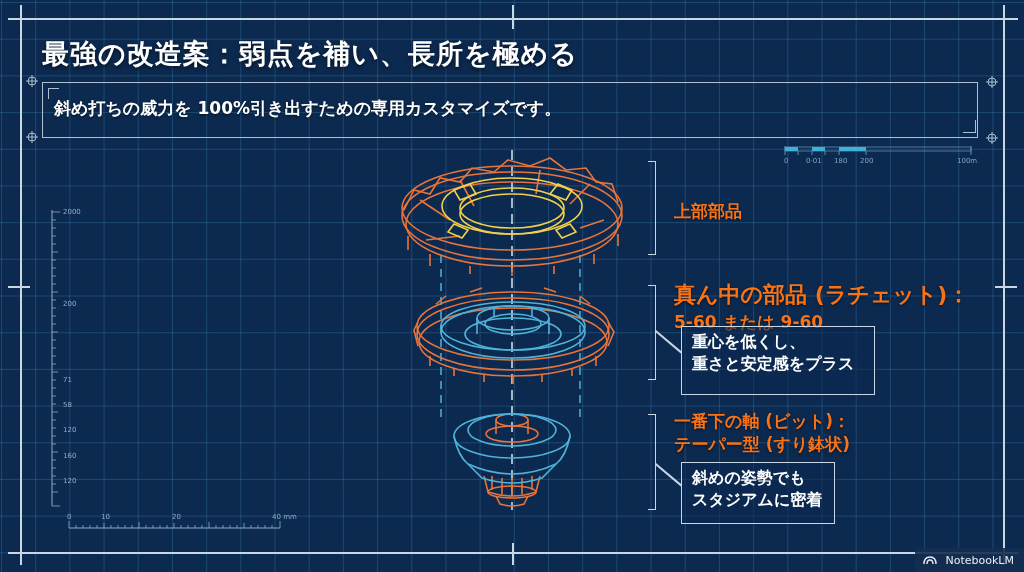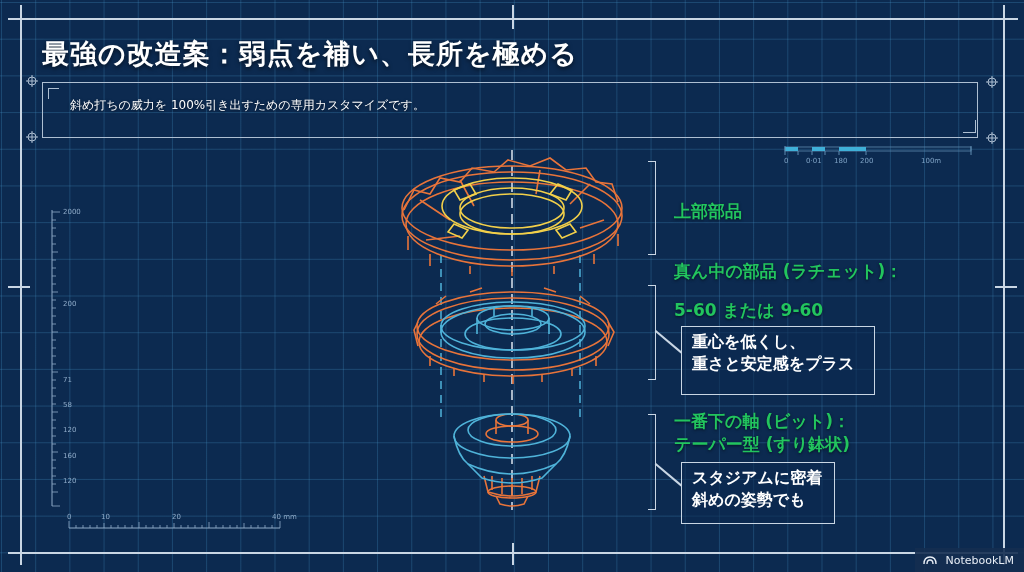"斜め打ちの威力を 100%引き出すための専用カスタマイズです。" .subtitle-text { font-size: 12px -> 17px; font-weight: normal -> bold; left: 70px -> 54px }
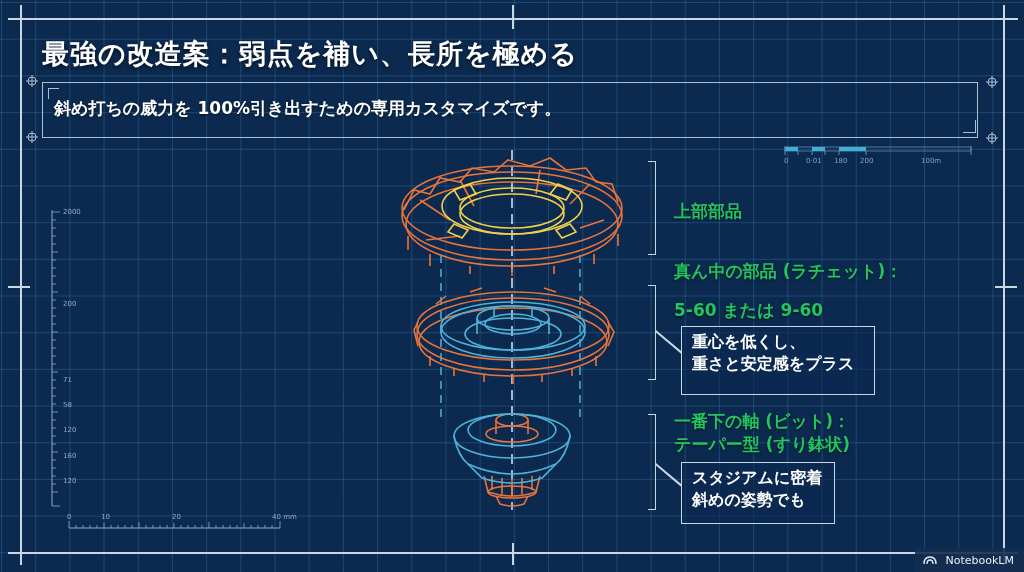"100m" div.scale-label { left: 921px -> 957px }
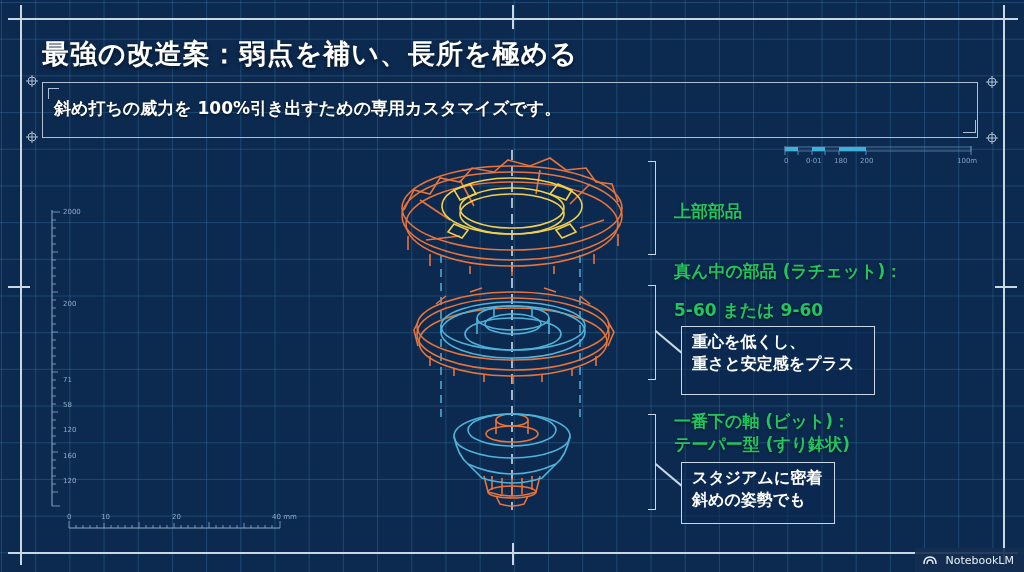"上部部品" .label { color: #22c55e -> #f97316 }
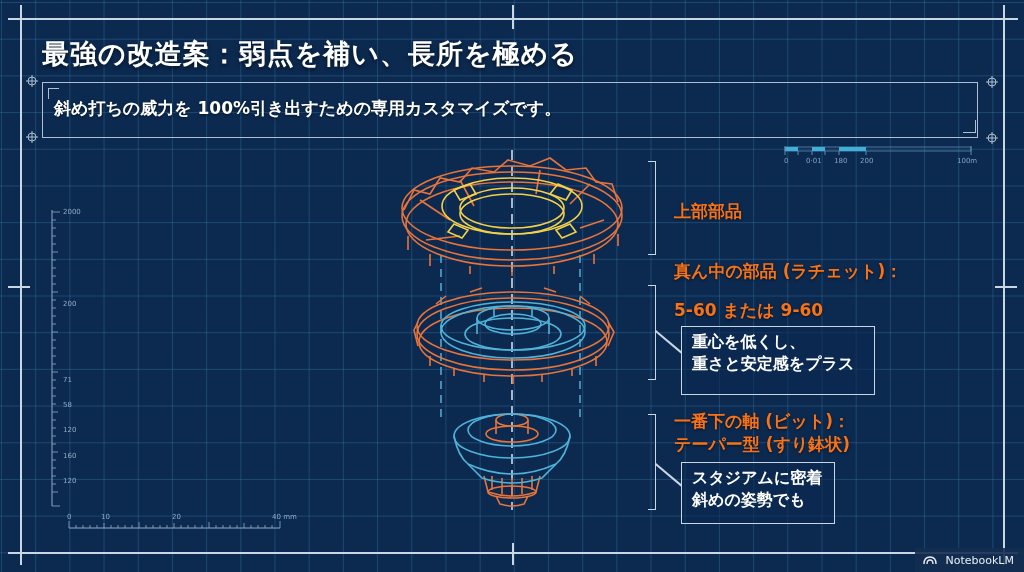"真ん中の部品 (ラチェット)：" div.label { font-size: 17px -> 22px; top: 260px -> 280px }
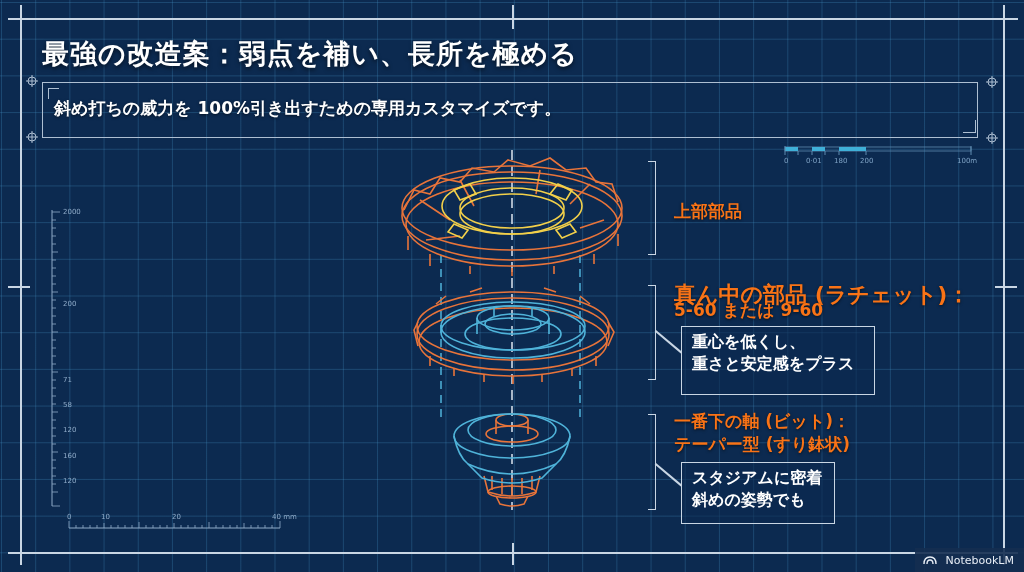"5-60 または 9-60" div.label { top: 299px -> 311px }
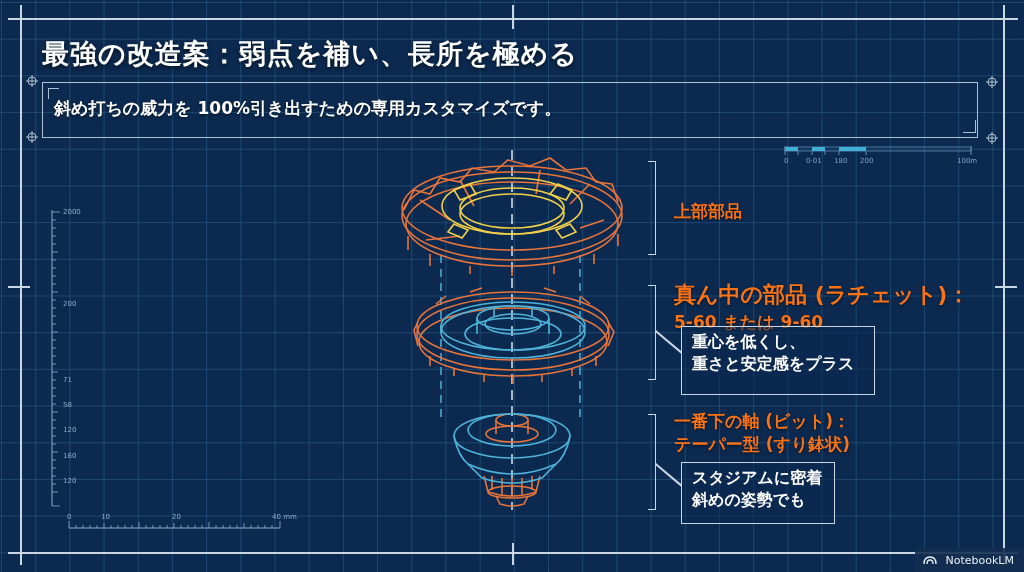"スタジアムに密着" div { order: before "斜めの姿勢でも" -> after "斜めの姿勢でも" }
